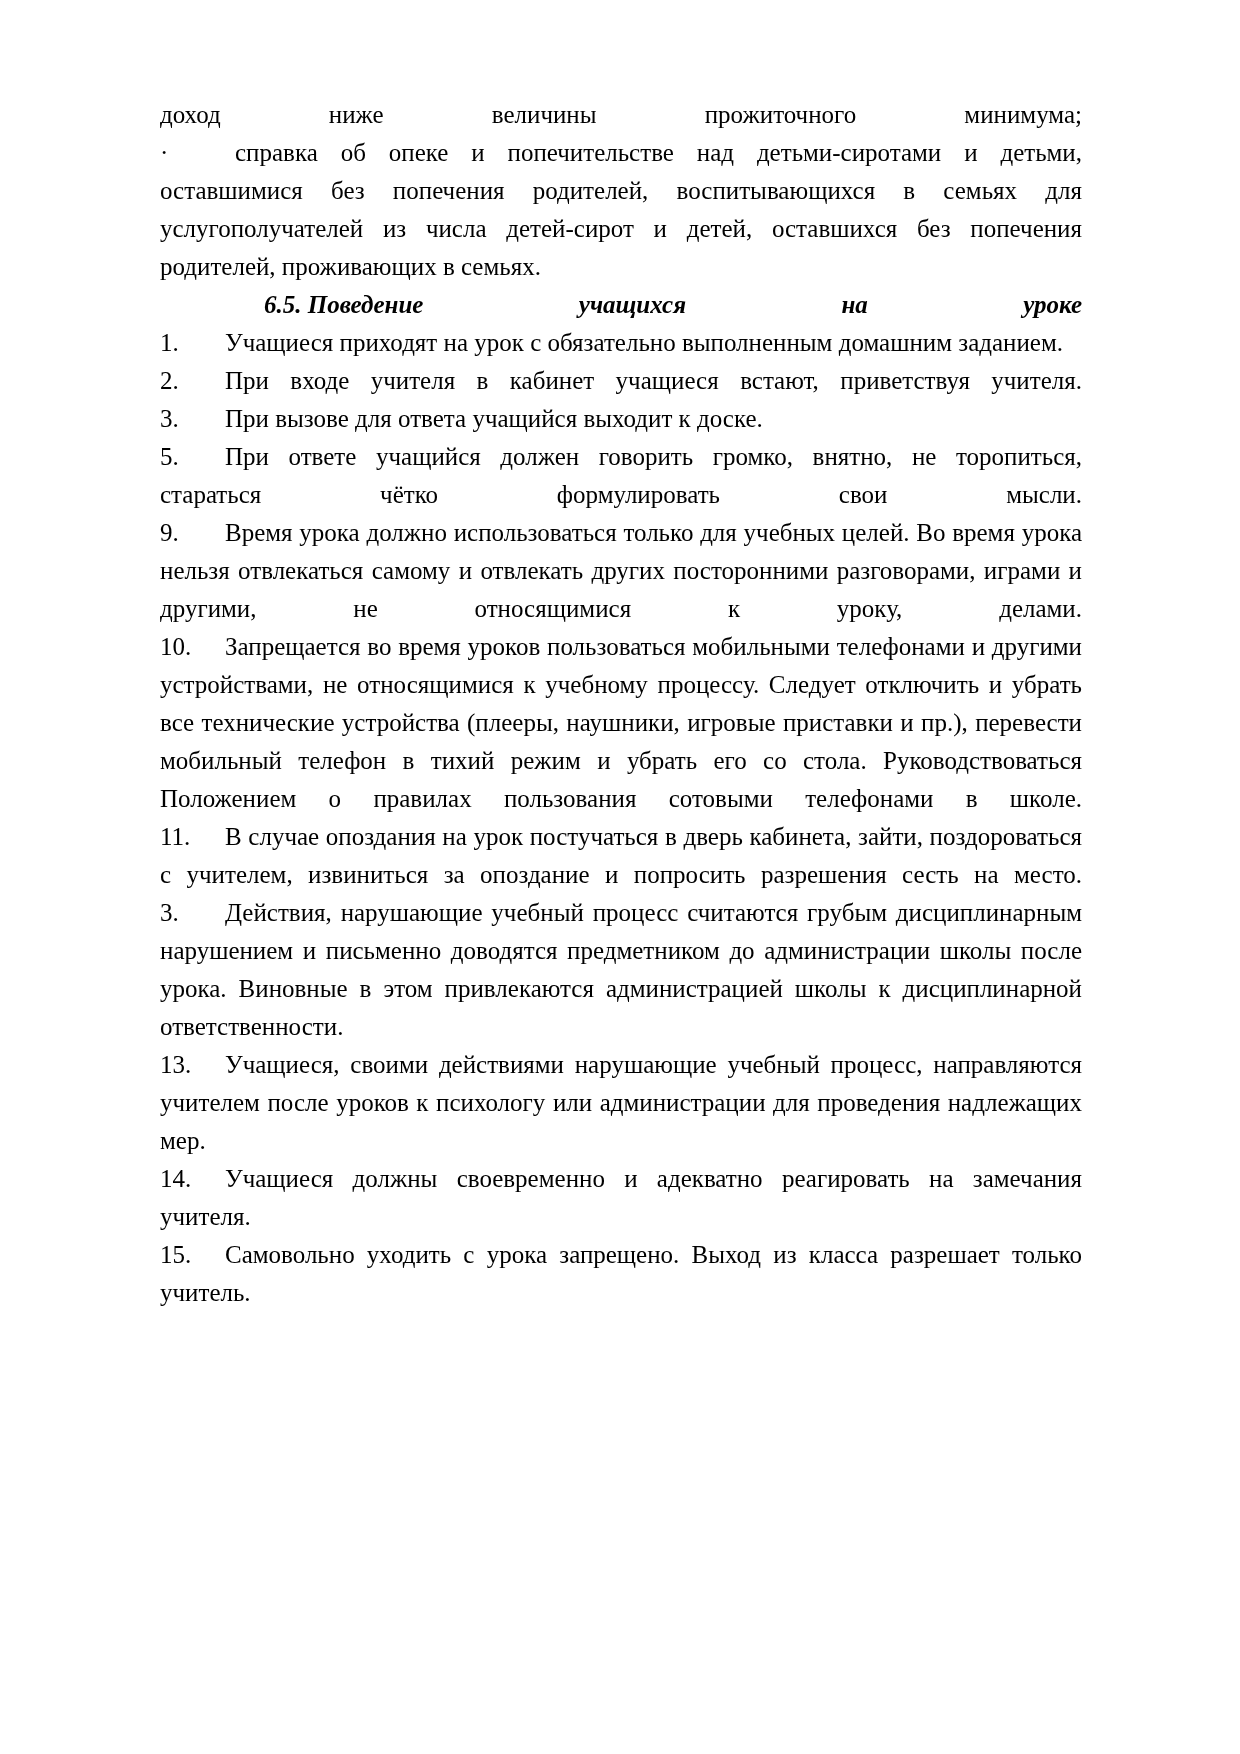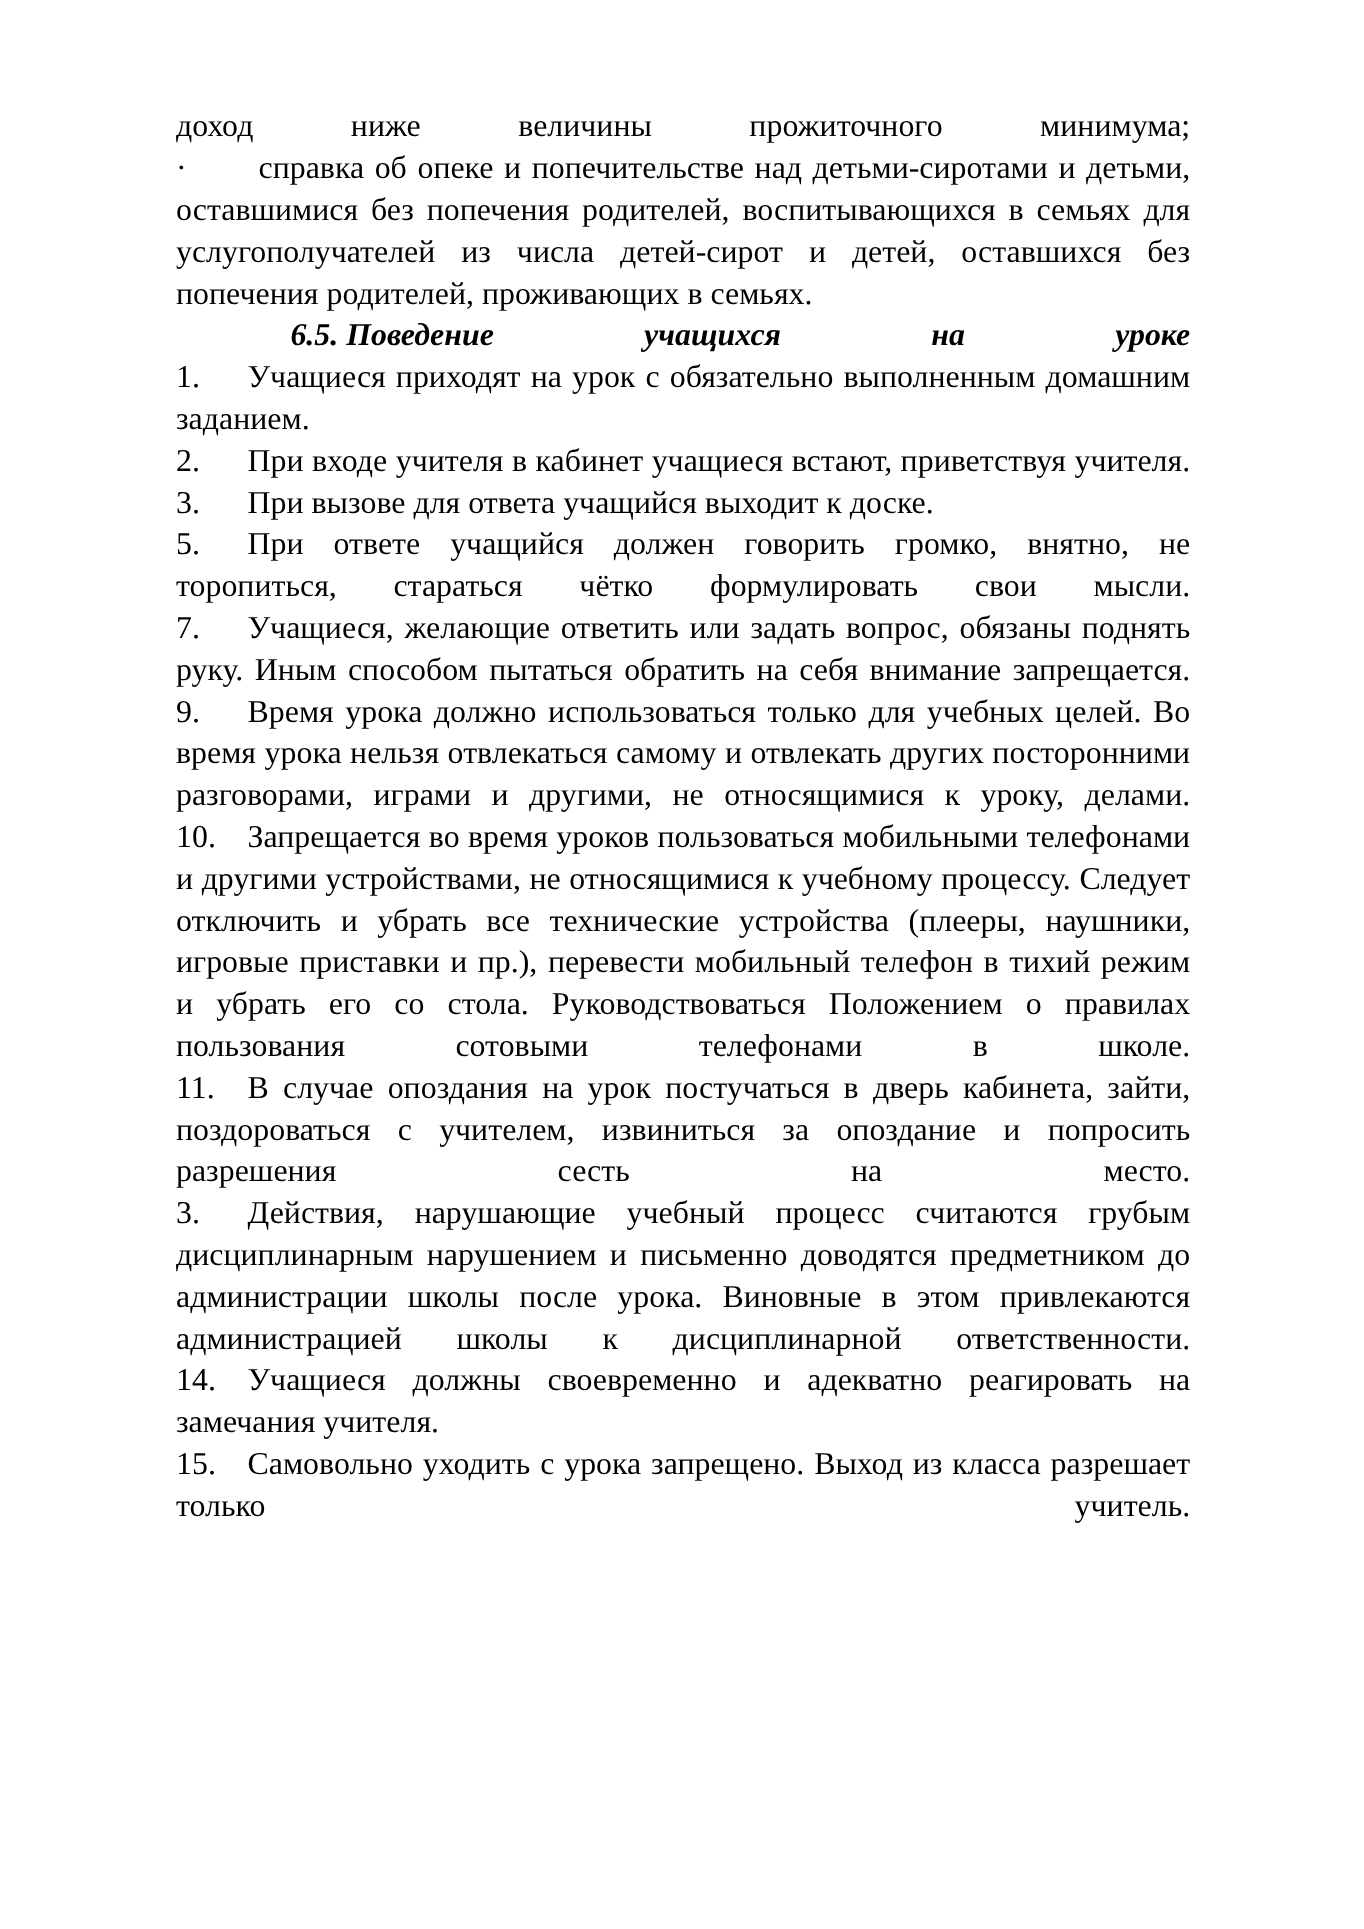"доход ниже величины прожиточного" .page { font-size: 29px -> 25px }
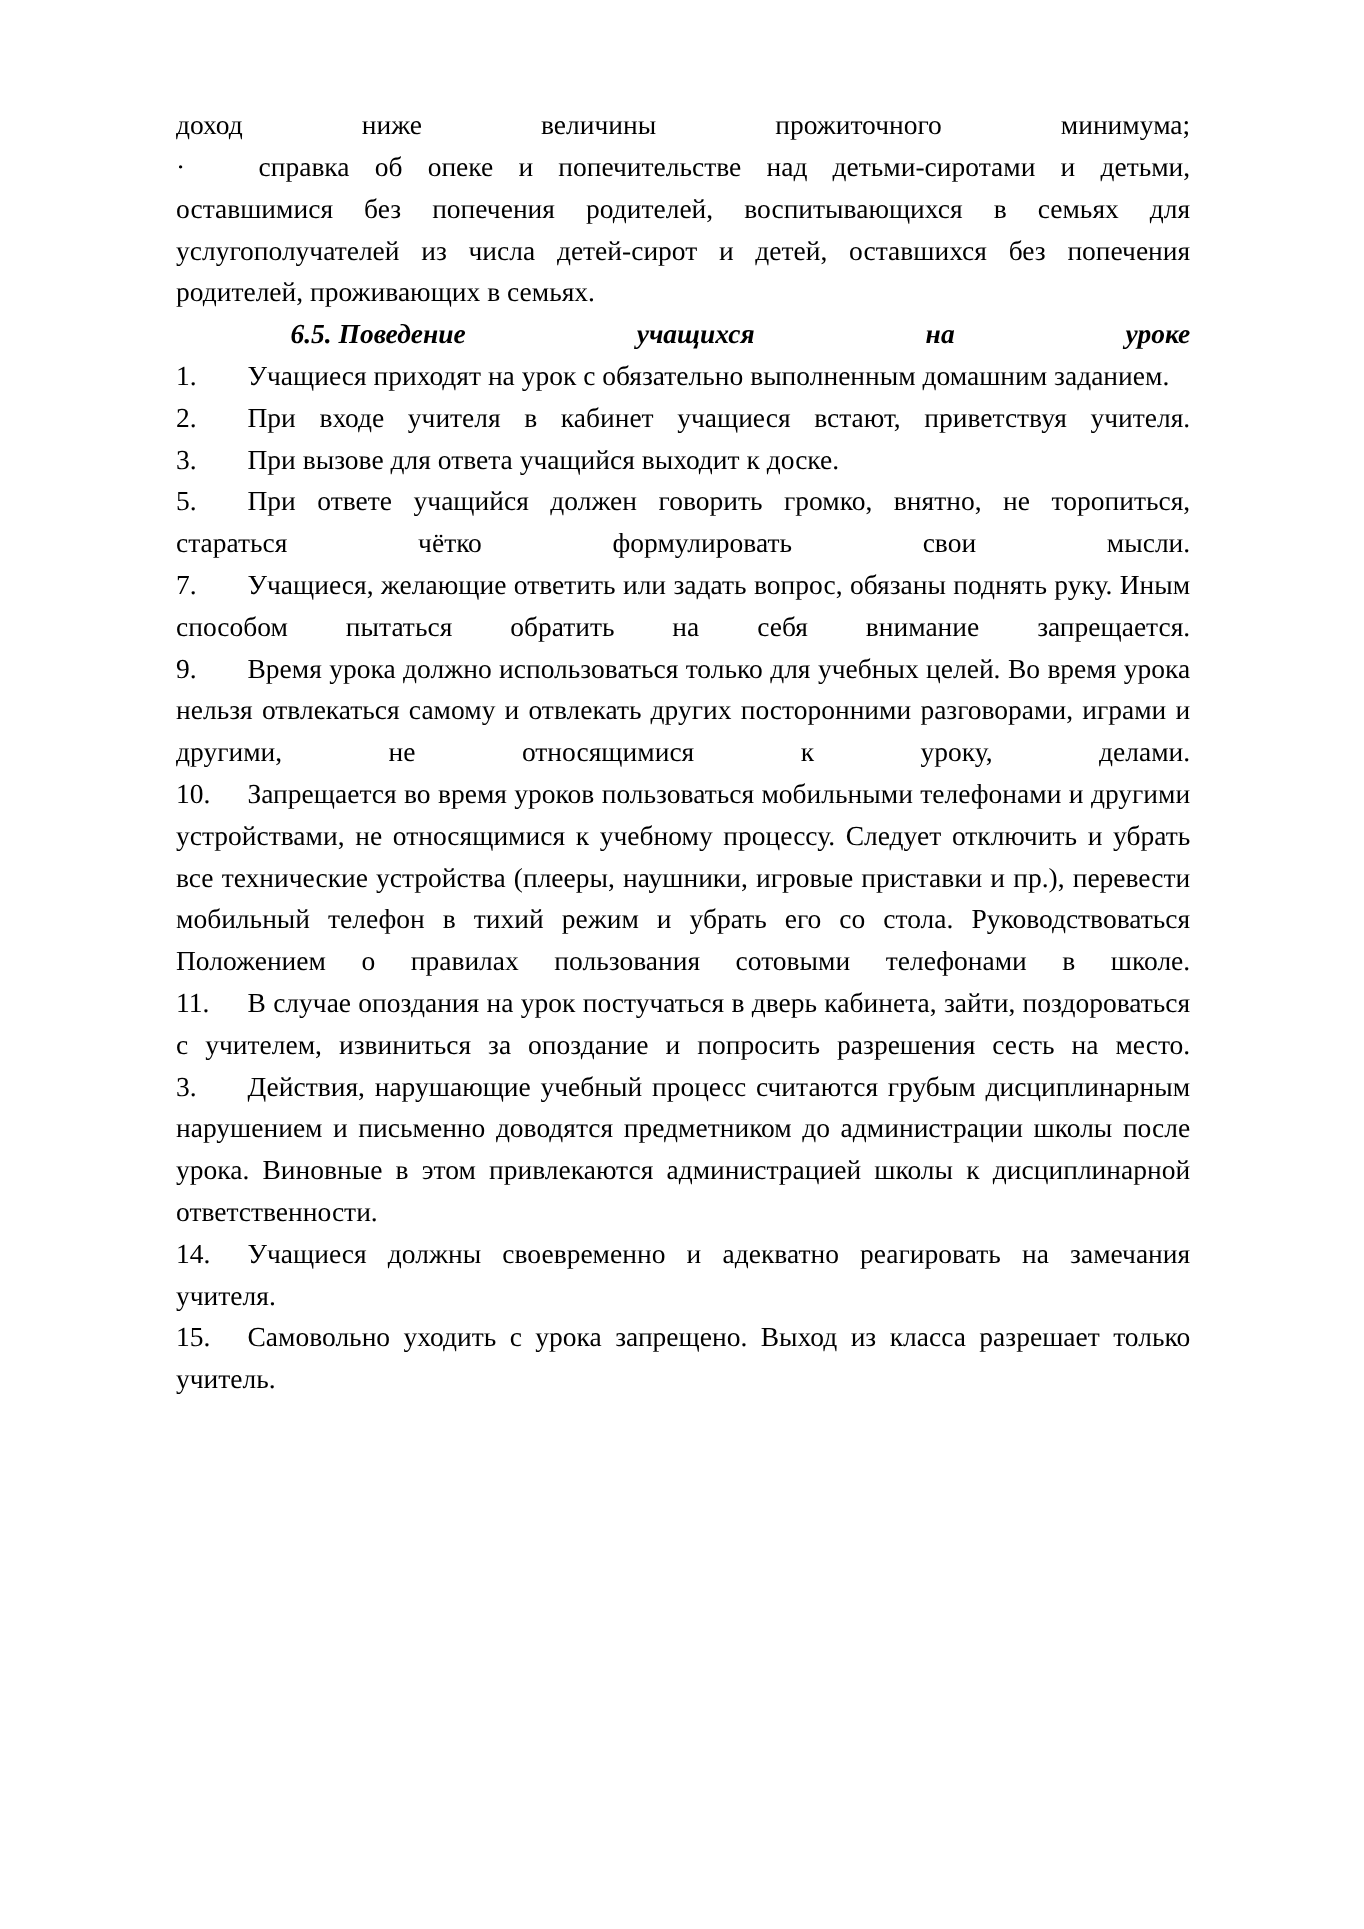"7. Учащиеся, желающие ответить или" p.para { html: <p><span>7.</span><span>Учащиеся, желающие ответить или задать вопрос, обязаны поднять руку. Иным способом пытаться обратить на себя внимание запрещается.</span></p> -> none }
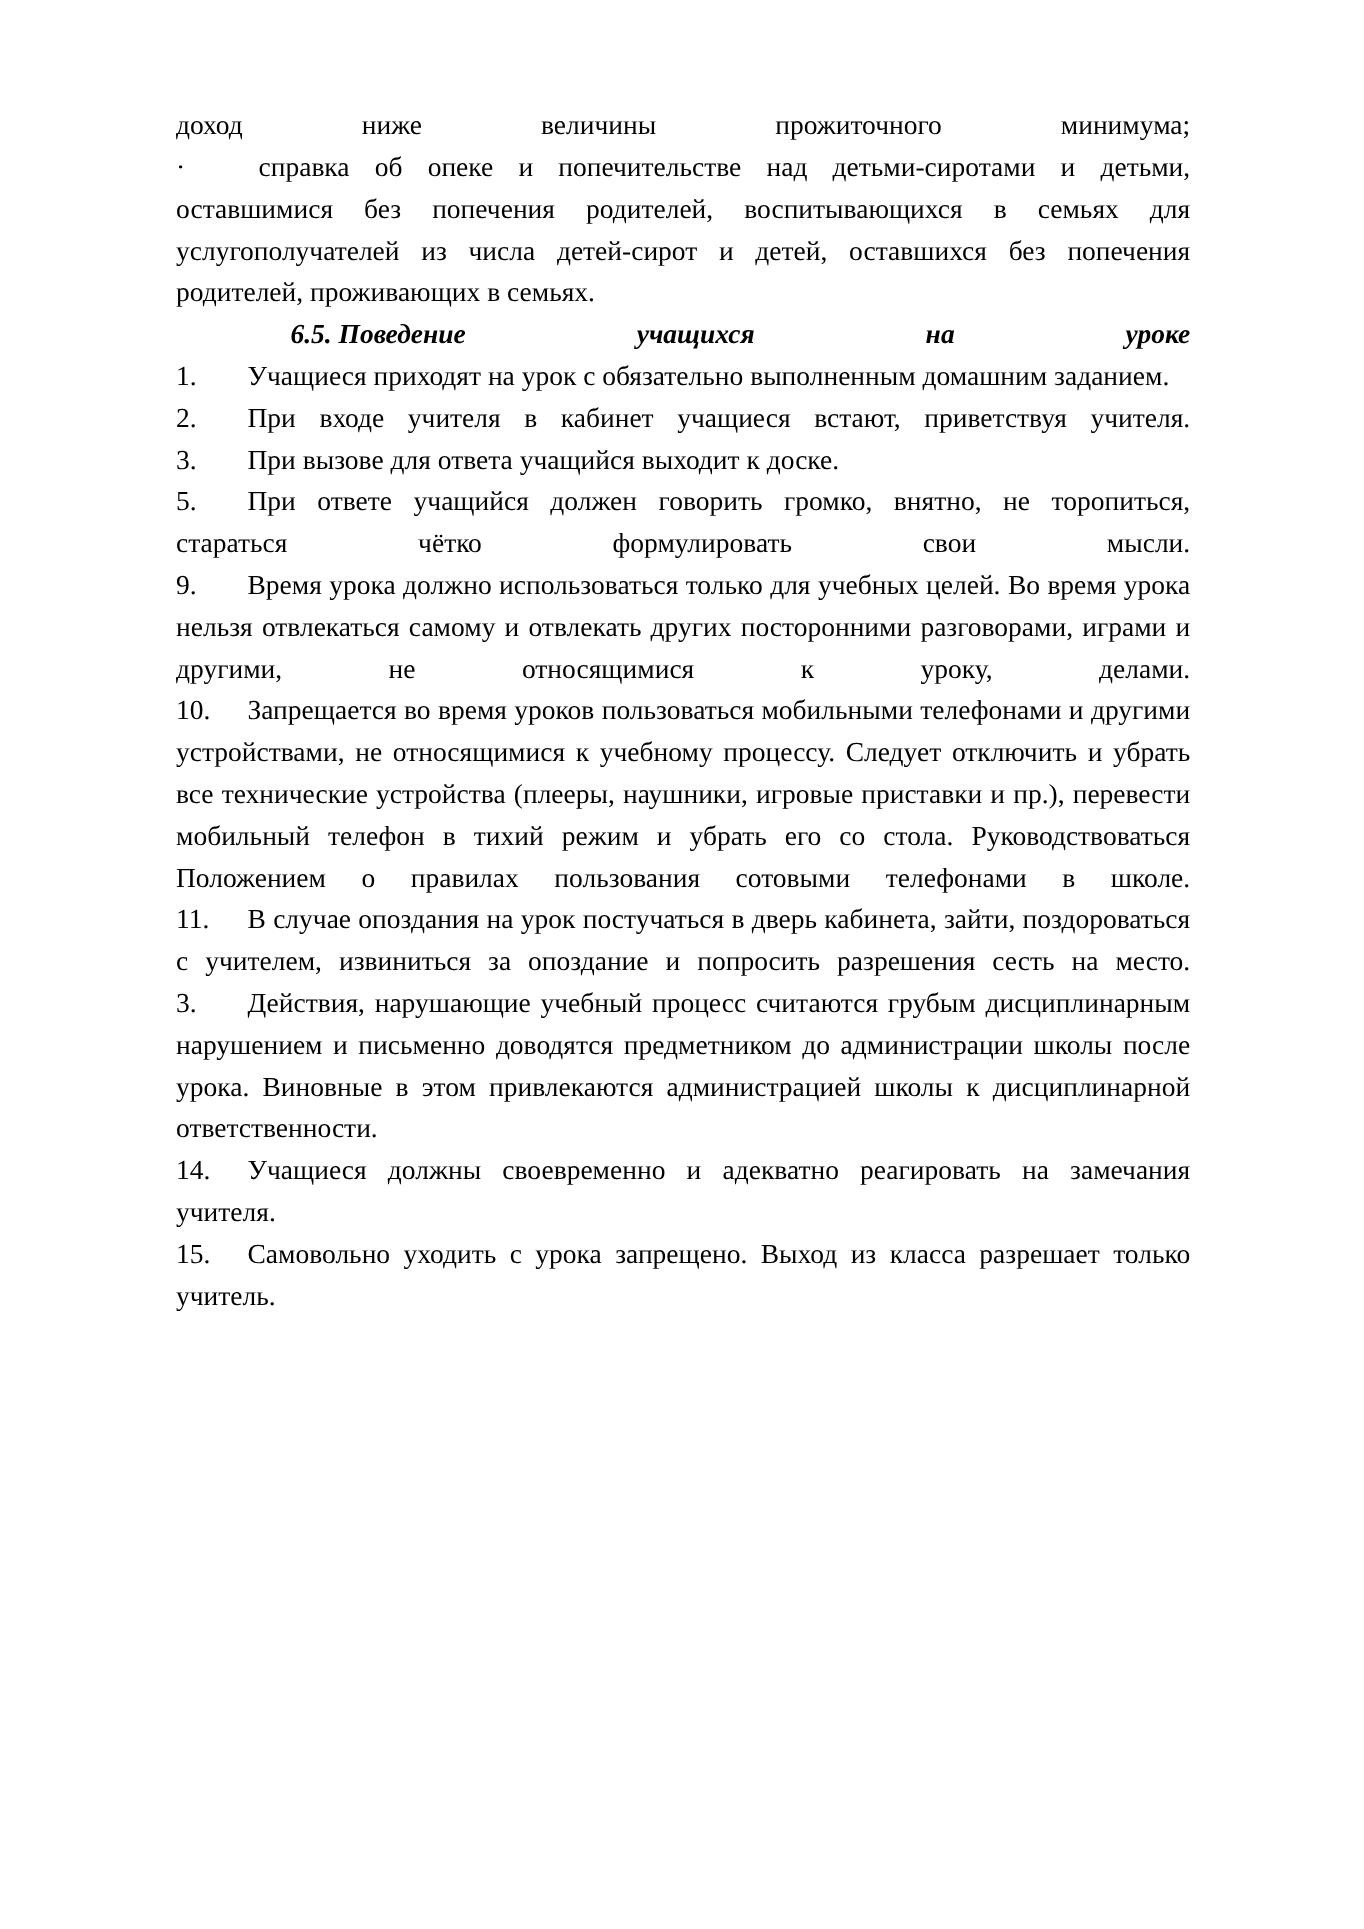"13. Учащиеся, своими действиями" p.para { html: none -> <p><span>13.</span><span>Учащиеся, своими действиями нарушающие учебный процесс, направляются учителем после уроков к психологу или администрации для проведения надлежащих мер.</span></p> }
